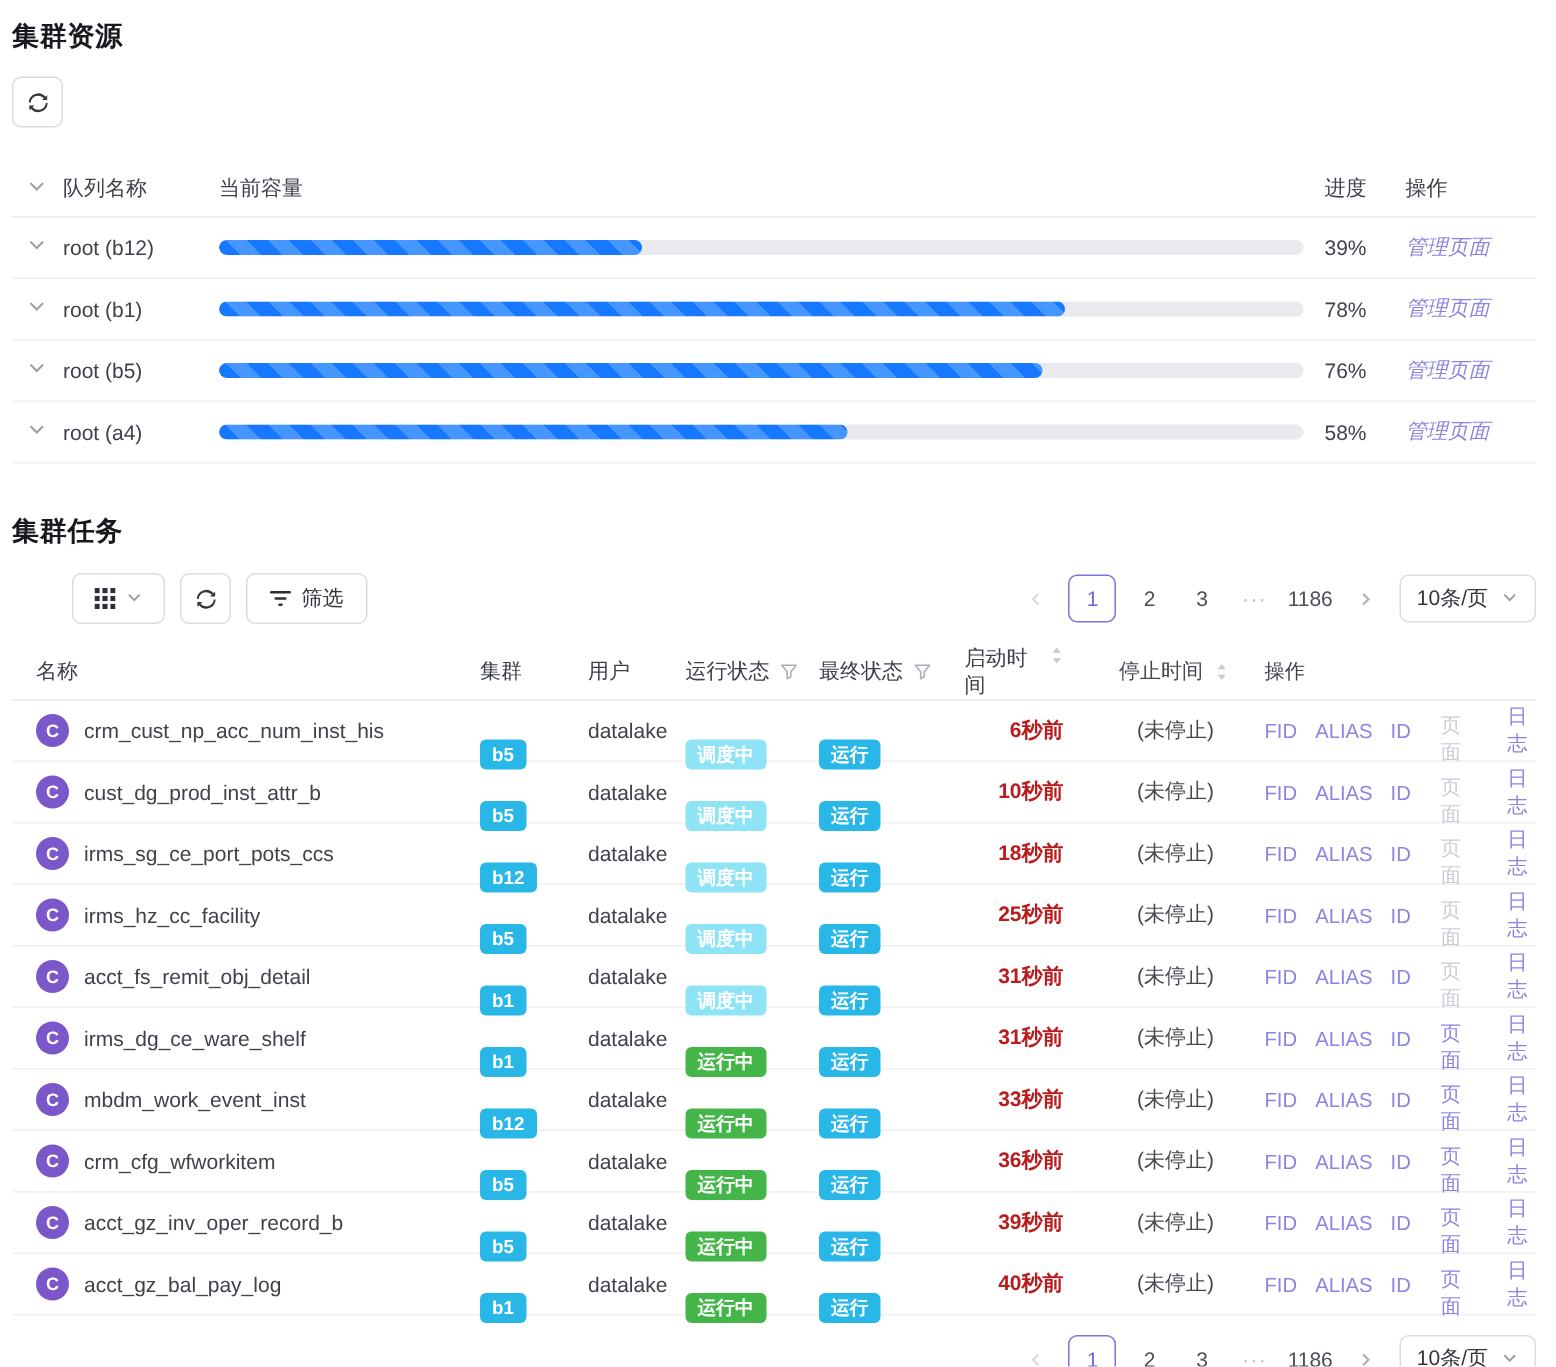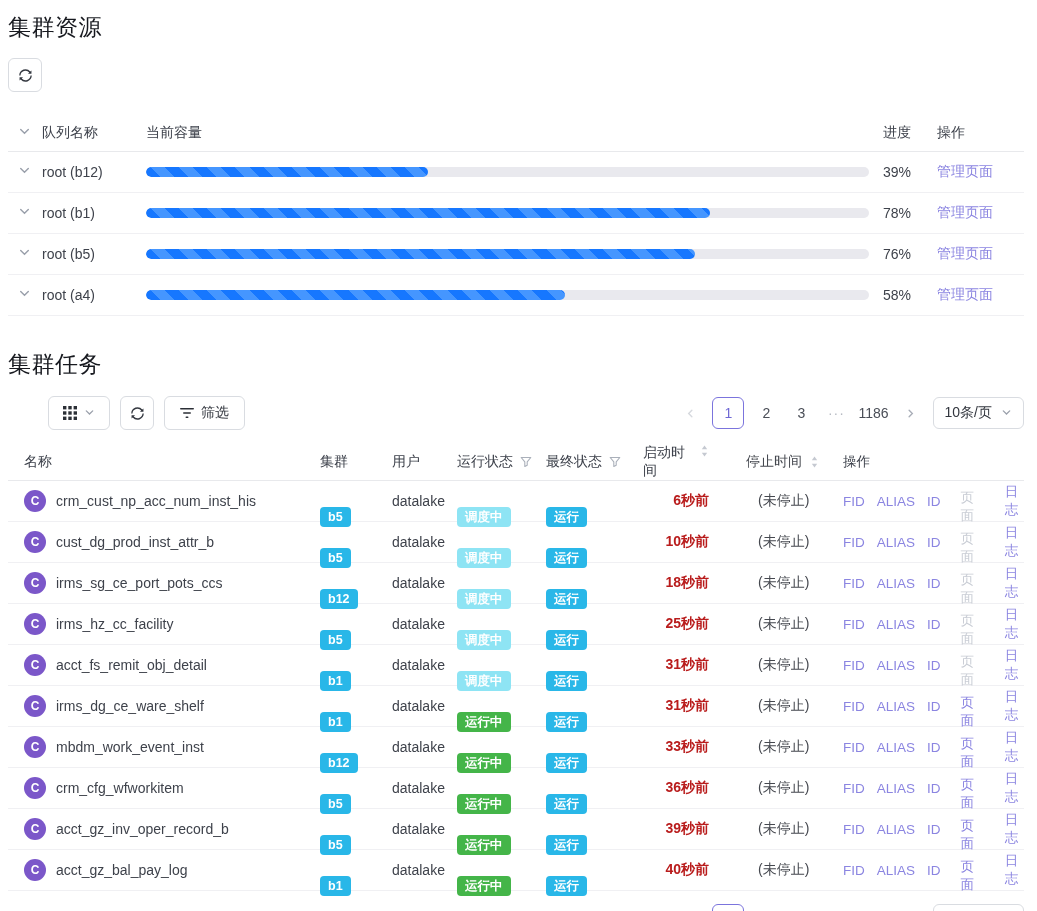"集群资源" .section-title { font-size: 23px -> 18px; font-weight: 400 -> 700 }
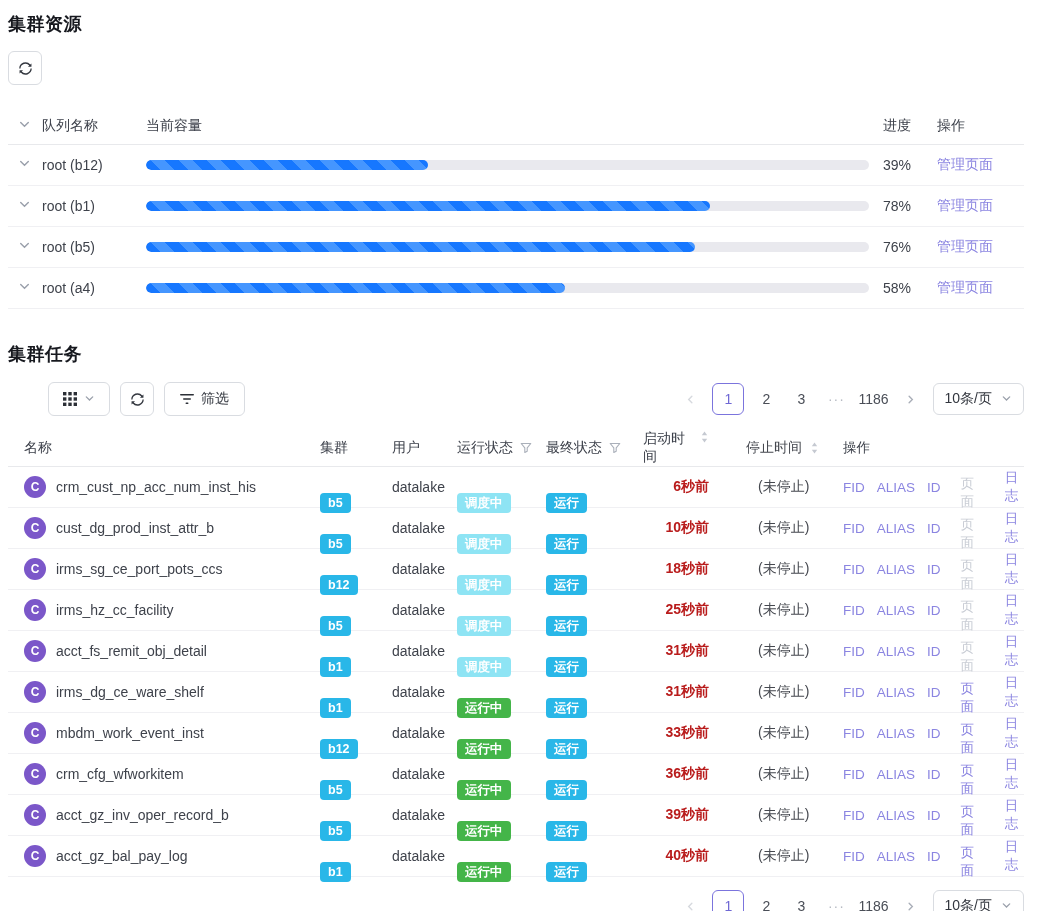"管理页面" a.link { font-style: none -> italic }
